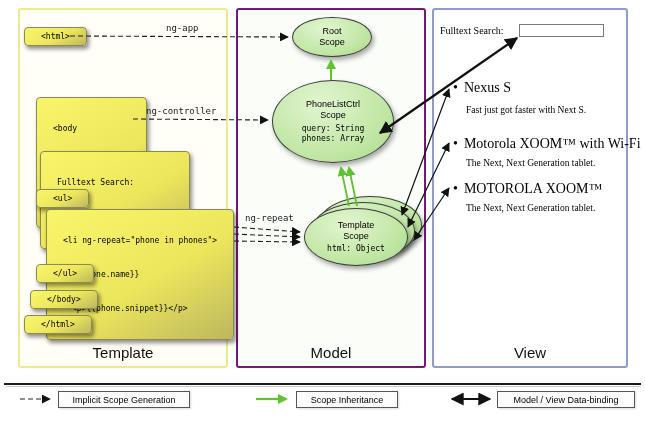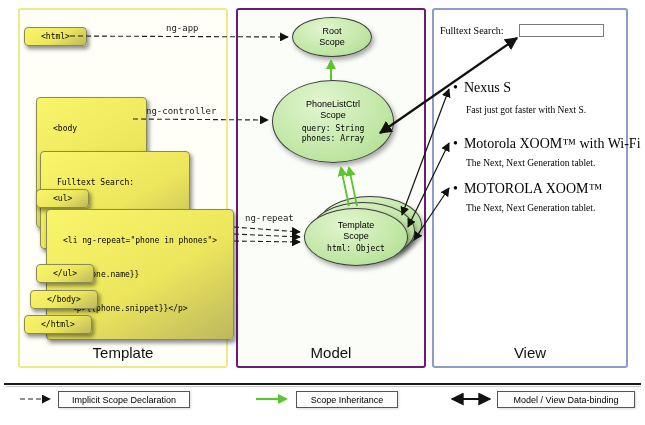"Implicit Scope Declaration" div.legend-box { text: Declaration -> Generation }
